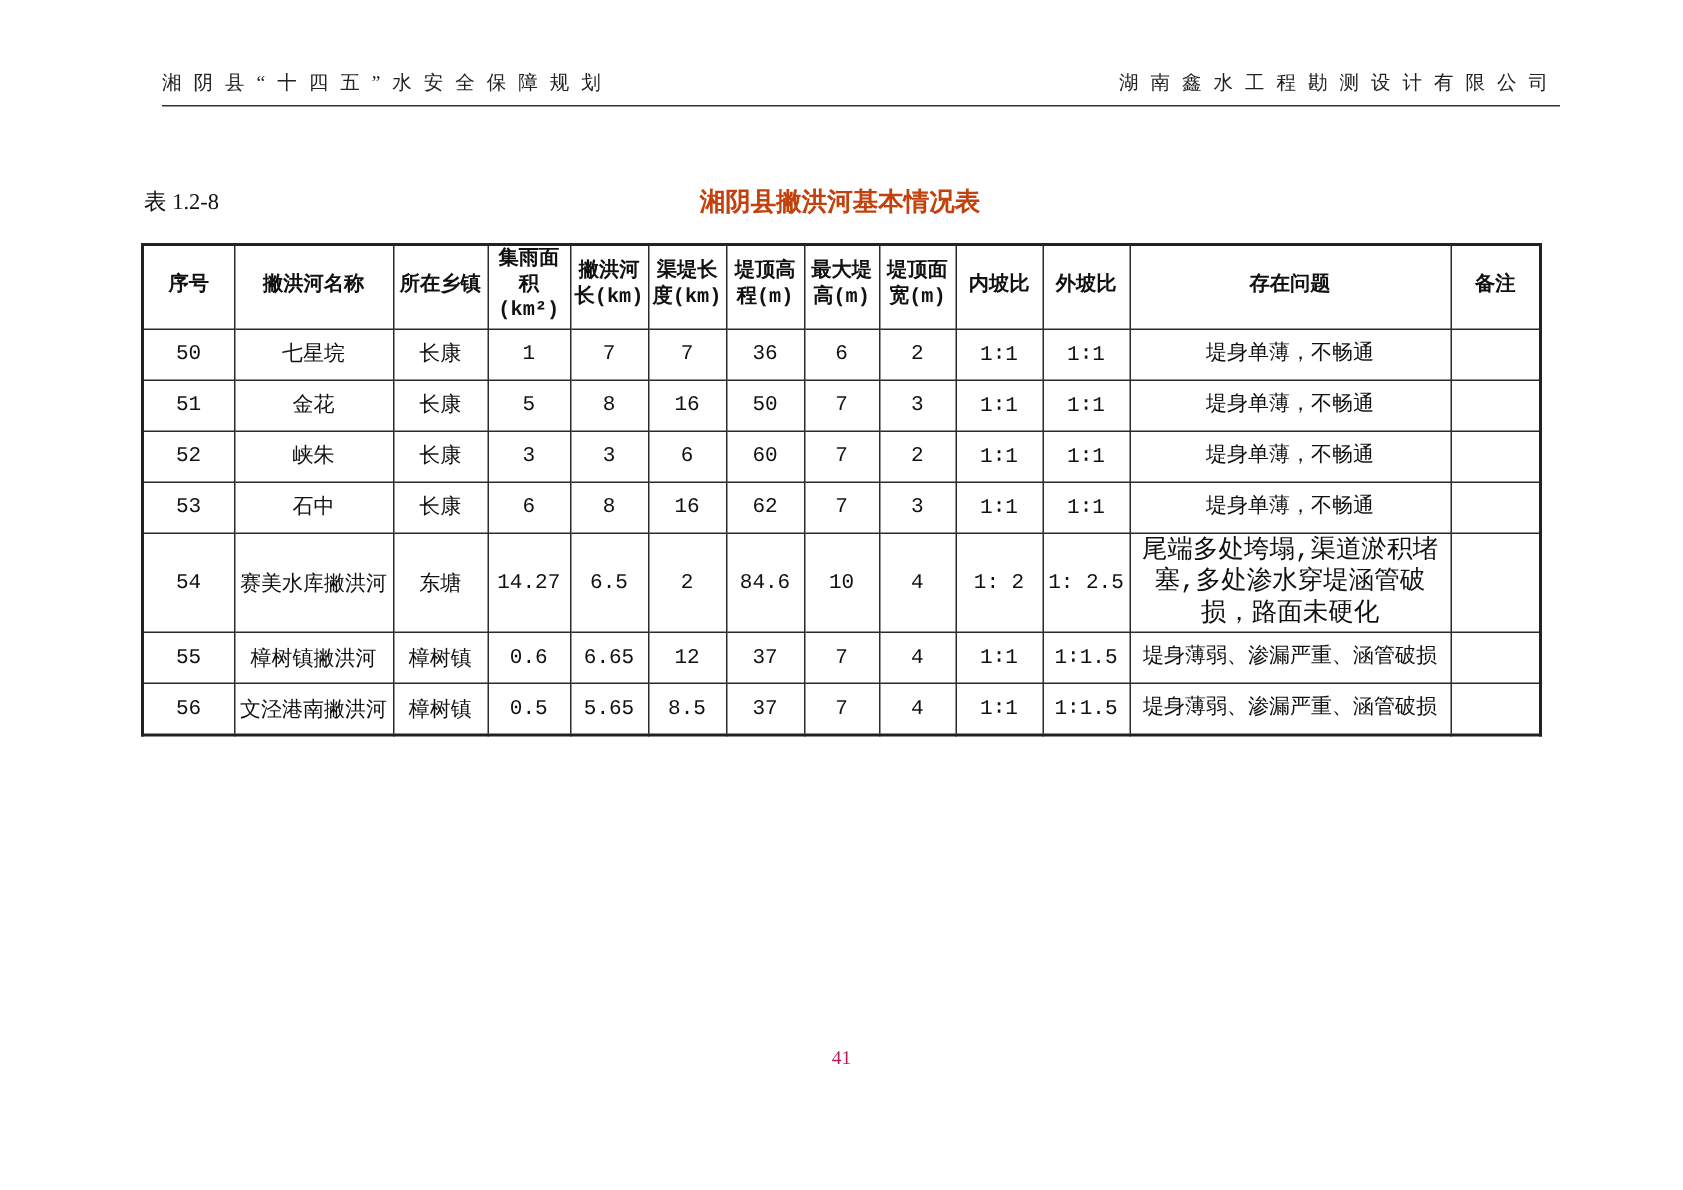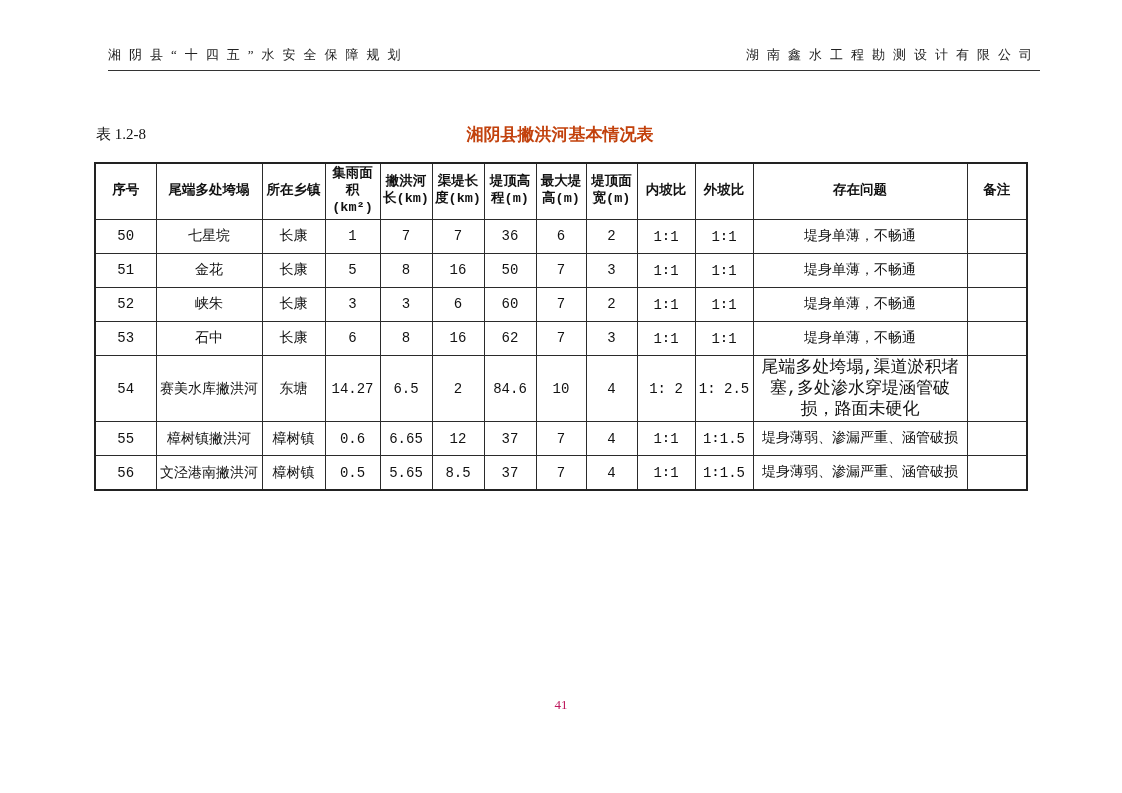"尾端多处垮塌" th { text: 尾端多处垮塌 -> 撇洪河名称 }
